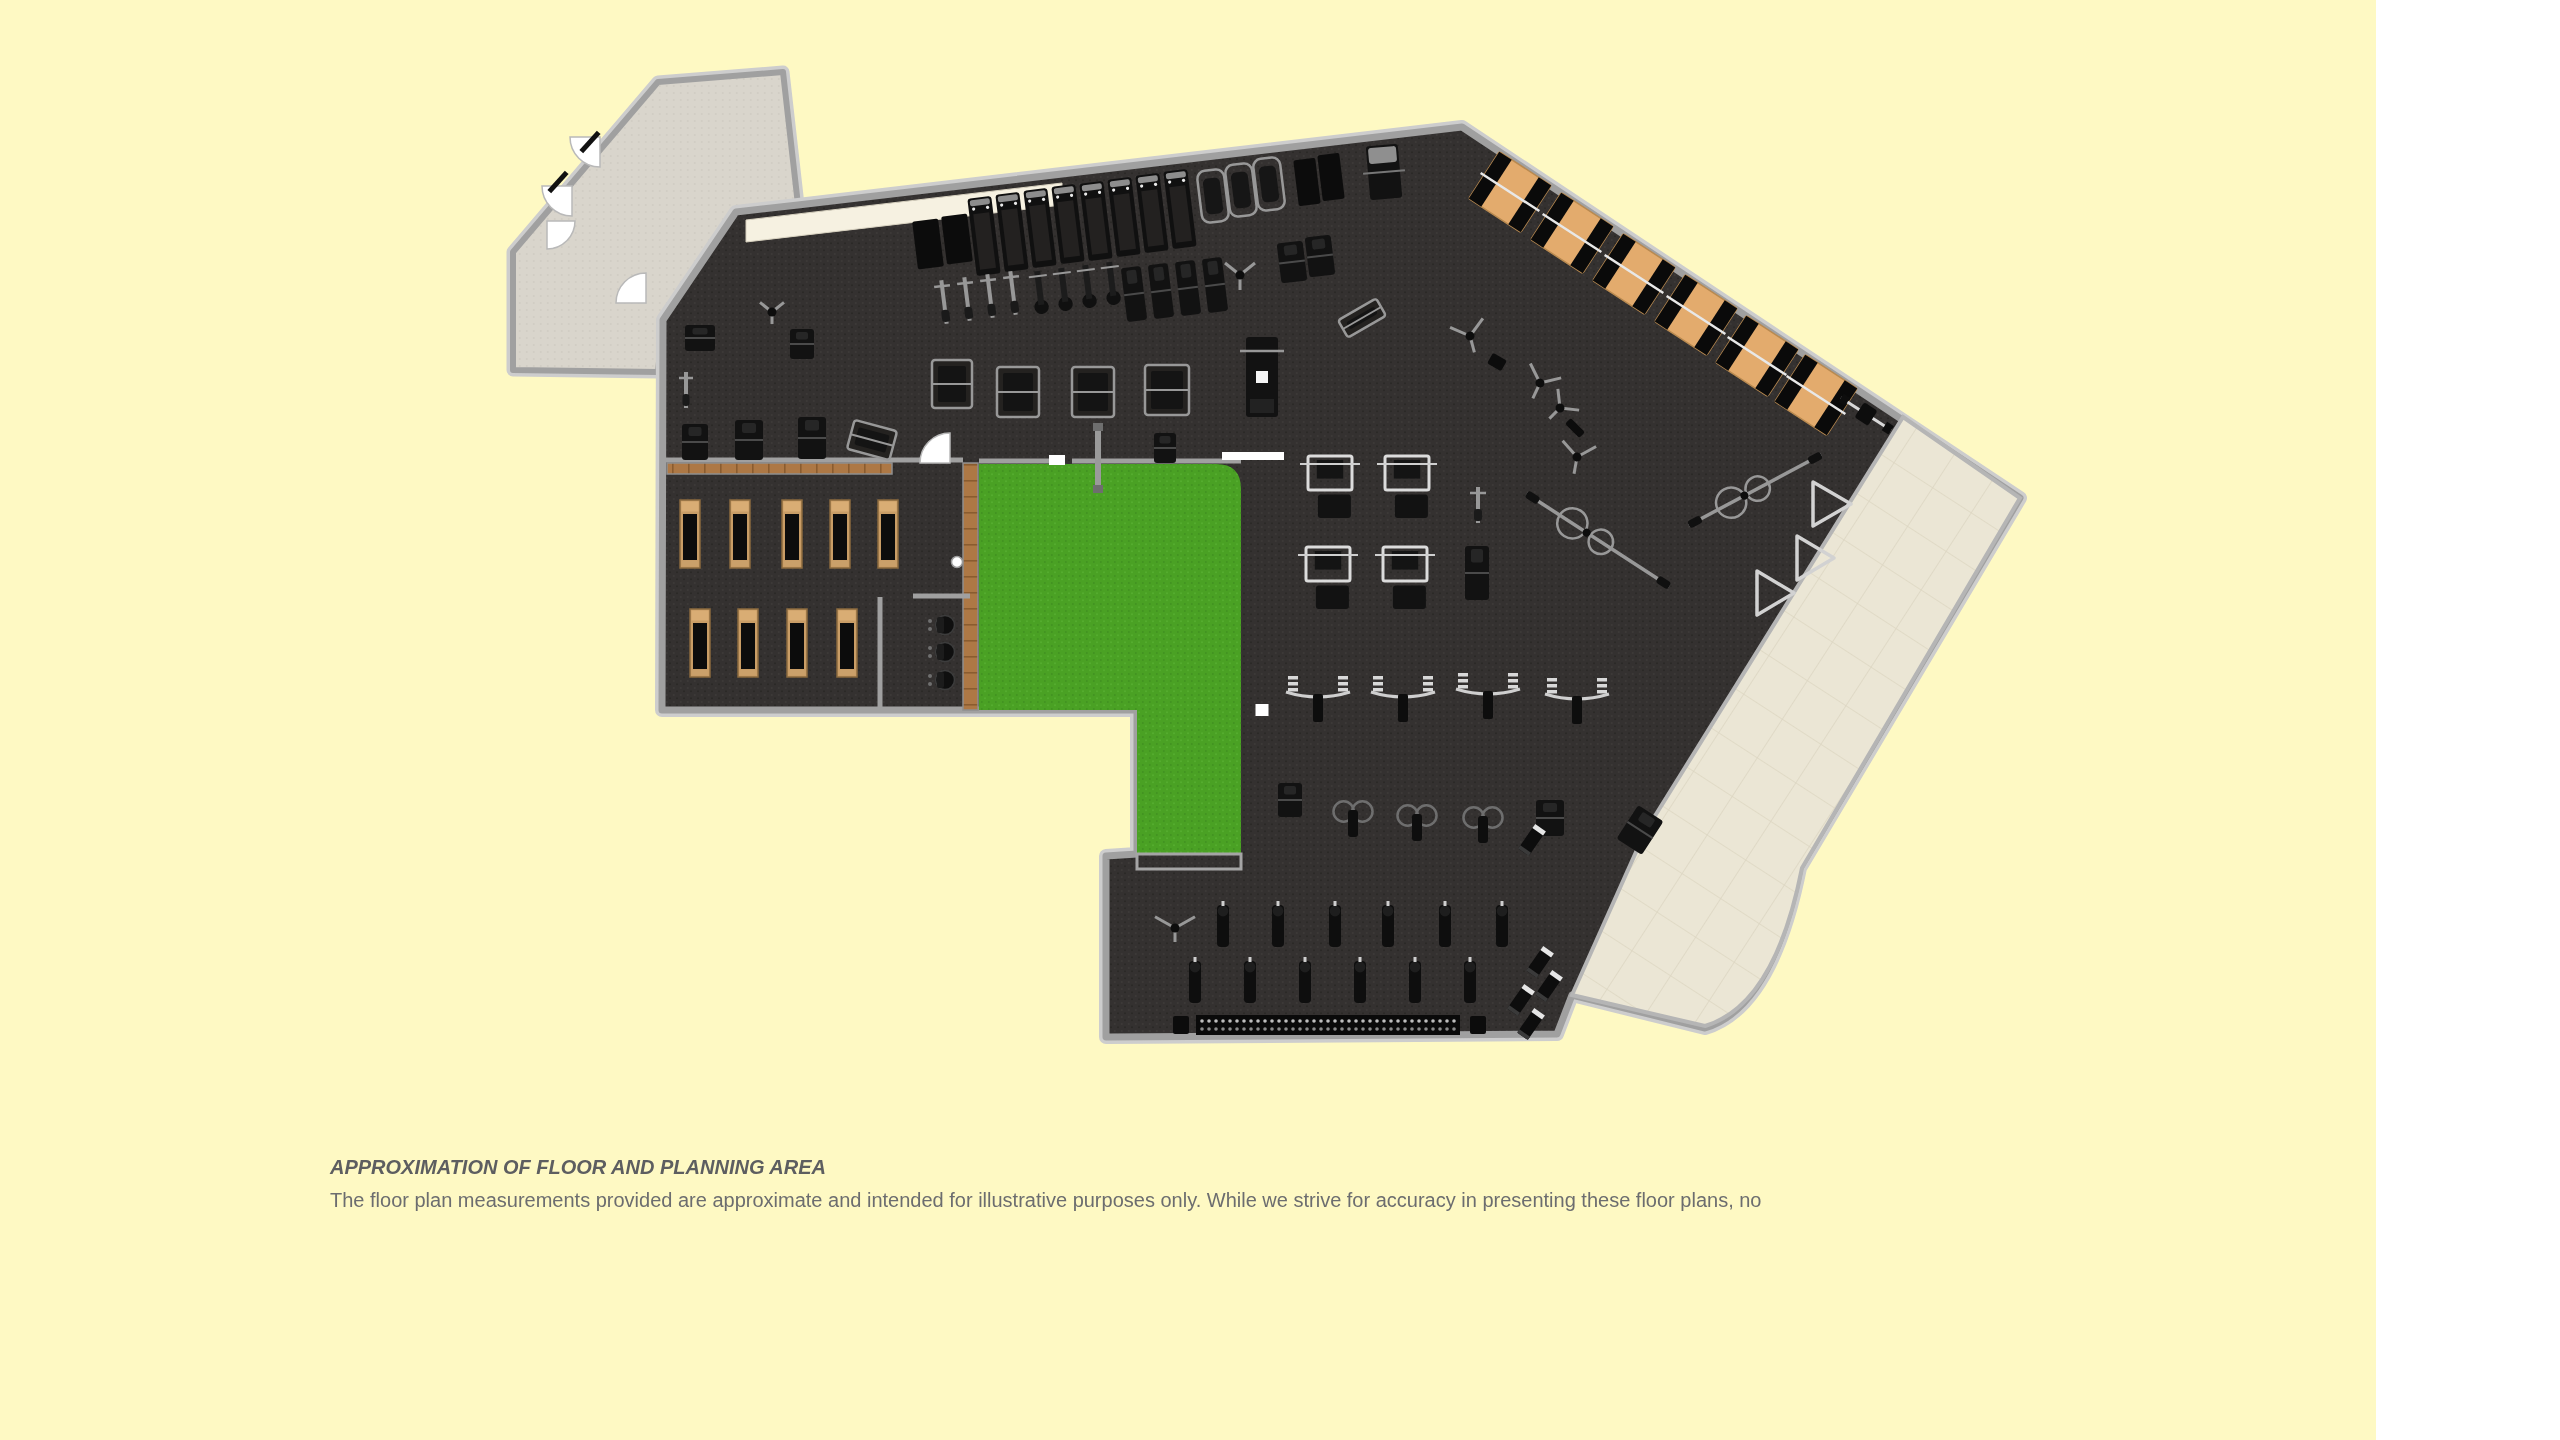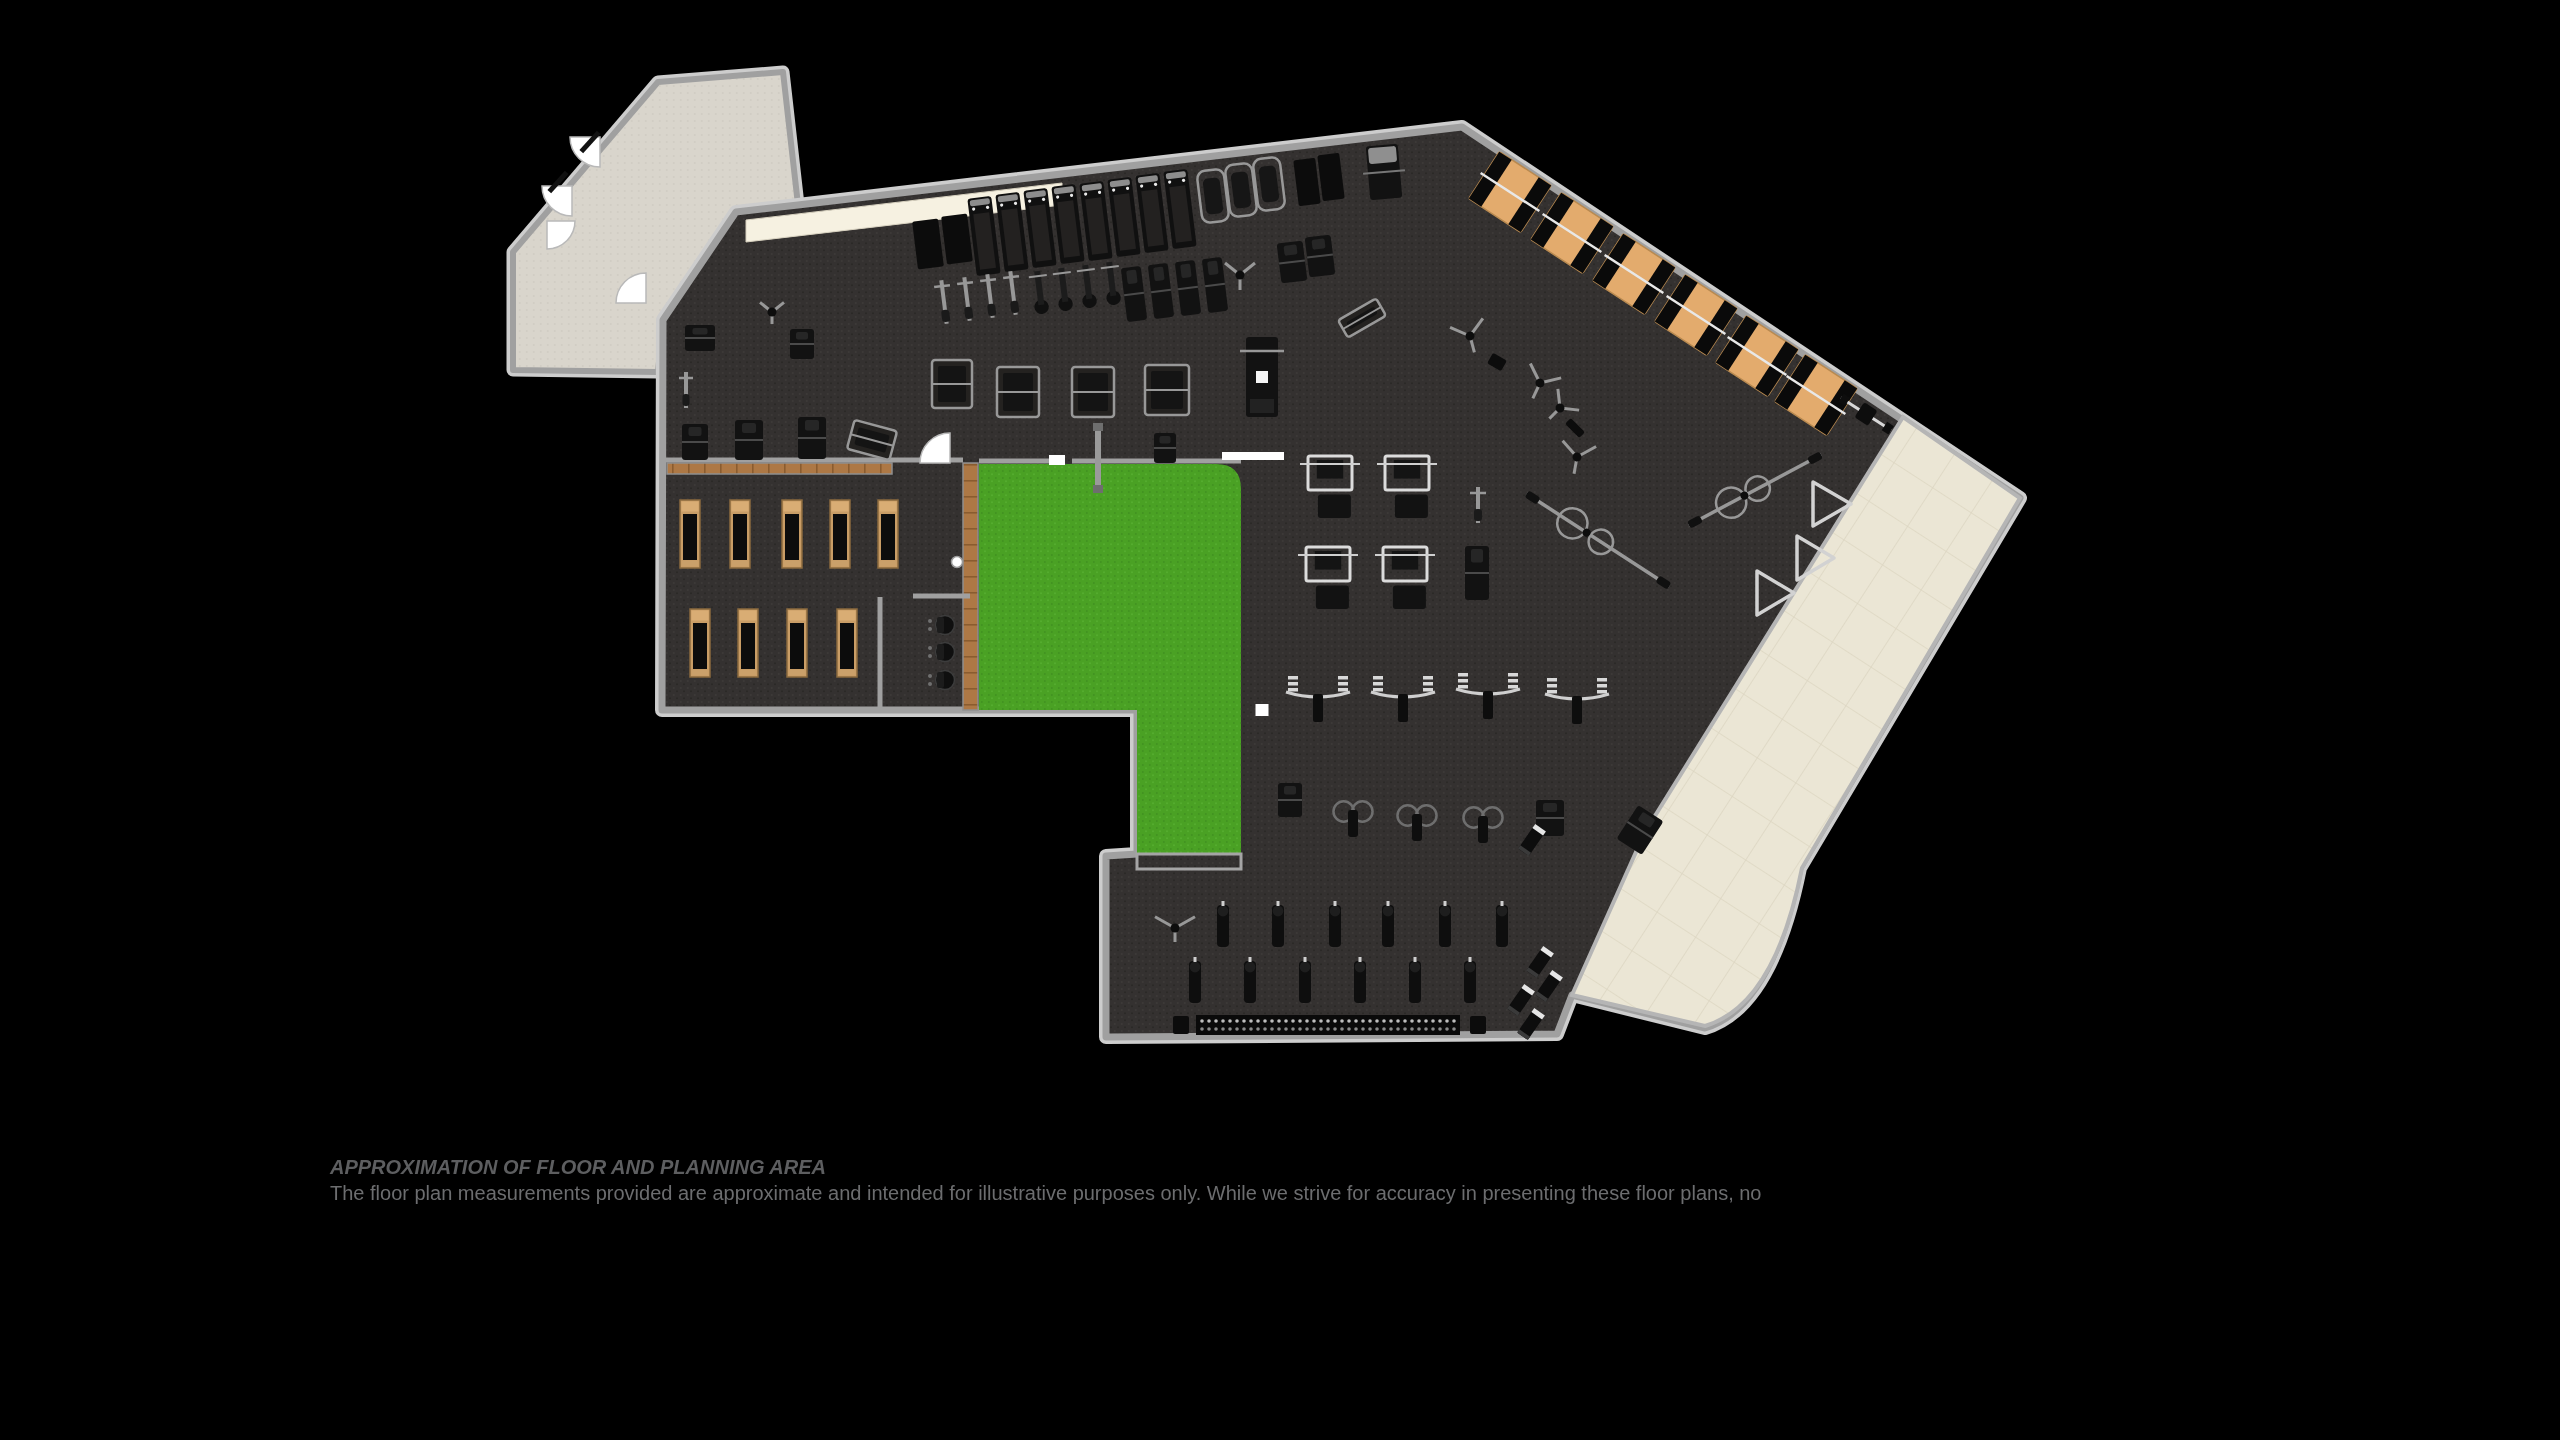"APPROXIMATION OF FLOOR AND PLANNING" .stage { background: #000000 -> #fef9c3; width: 2560px -> 2376px }
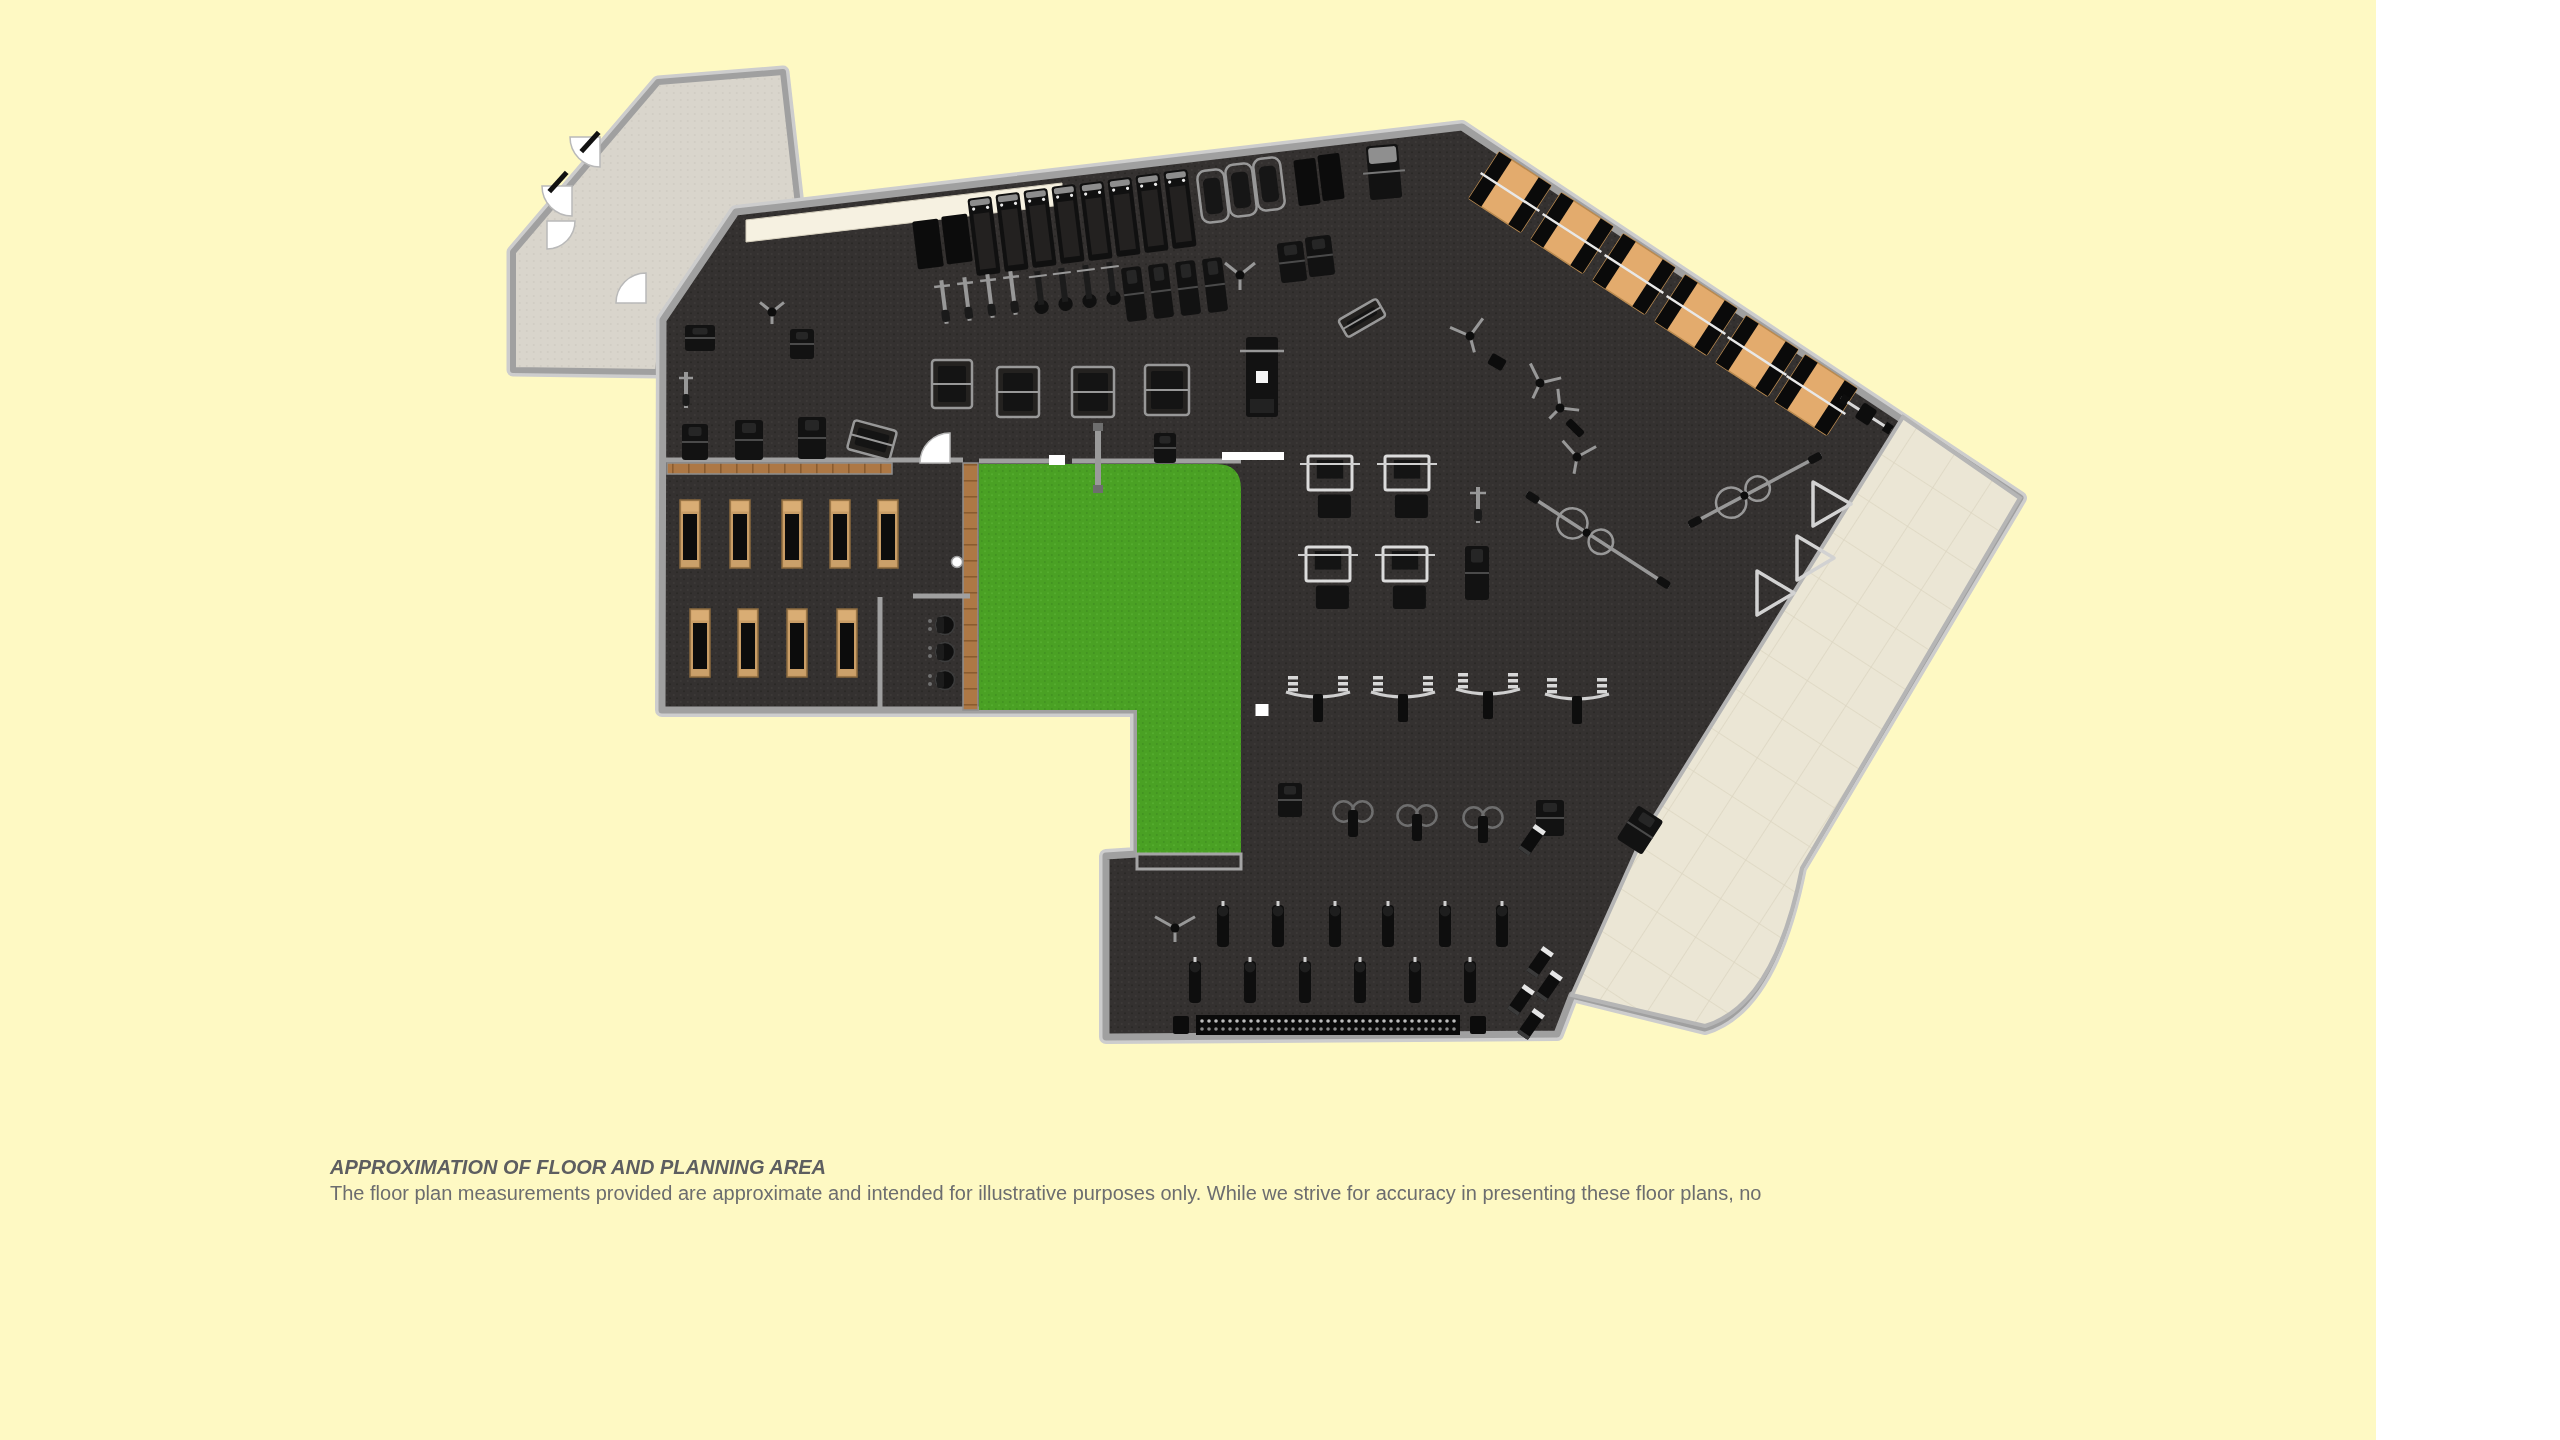"The floor plan measurements provided" .disclaimer-body { margin-top: none -> 7px }
